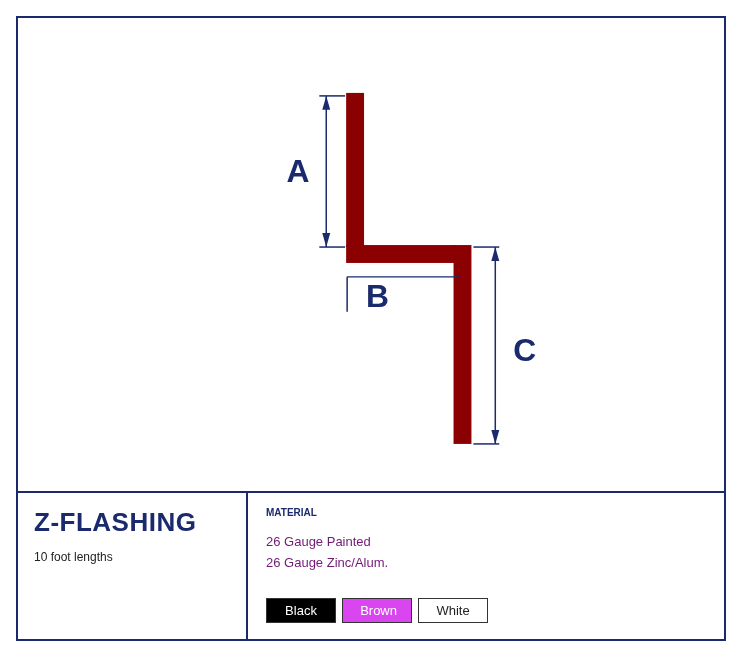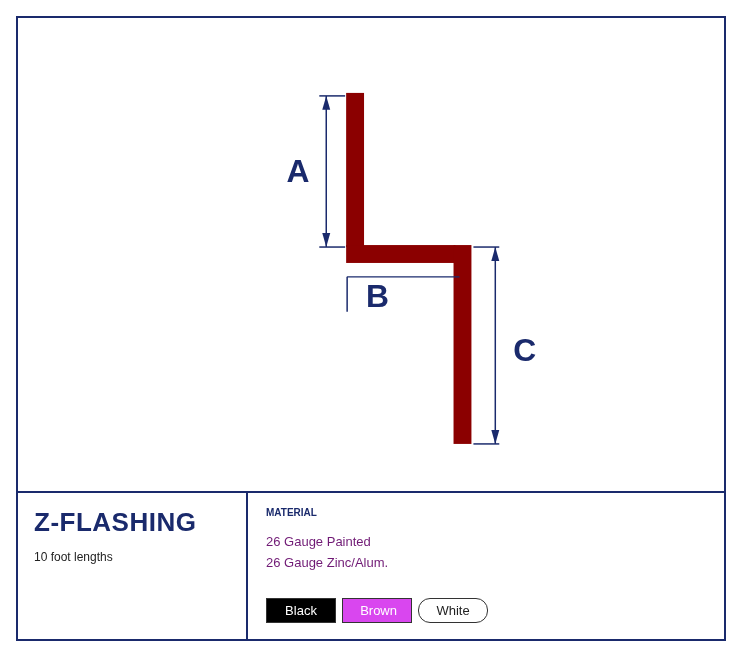"White" .swatch-white { border-radius: 12px -> none }
